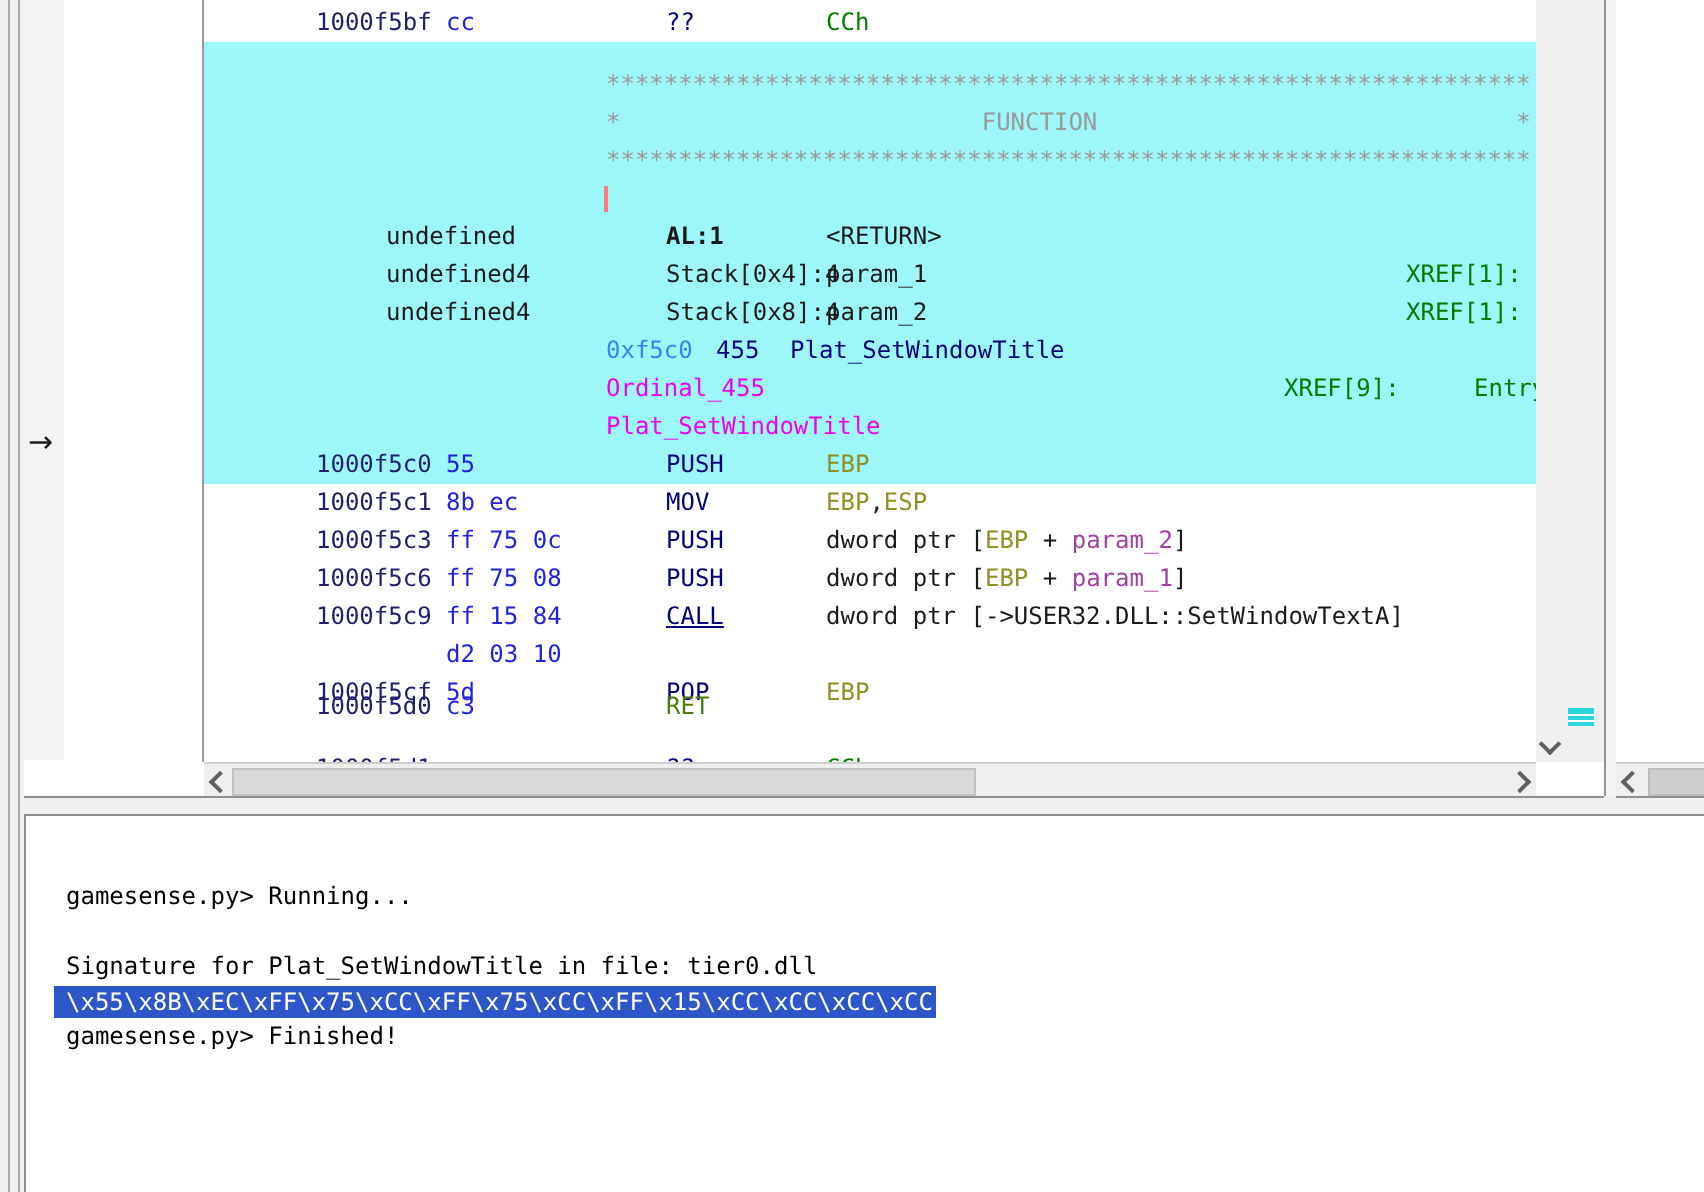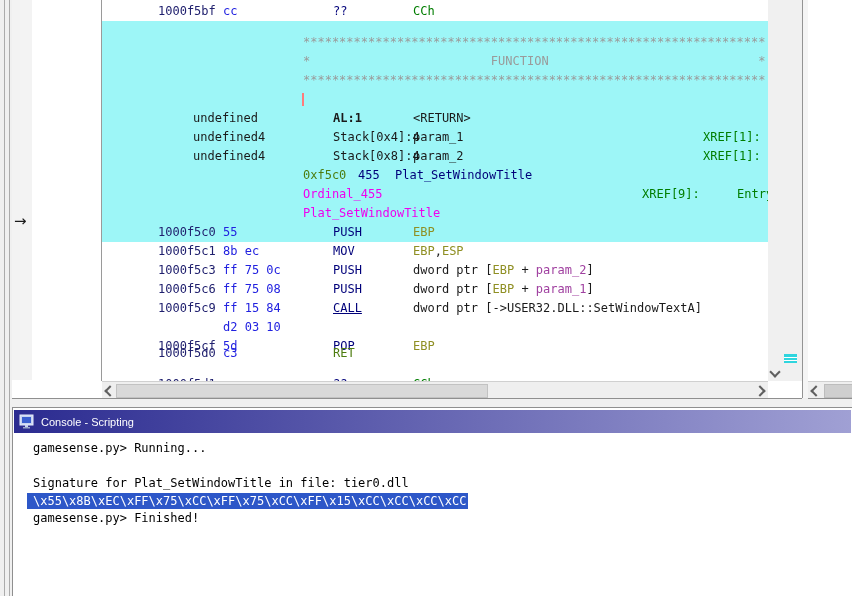"0xf5c0" span { color: #4d7c0f -> #3b82f6 }
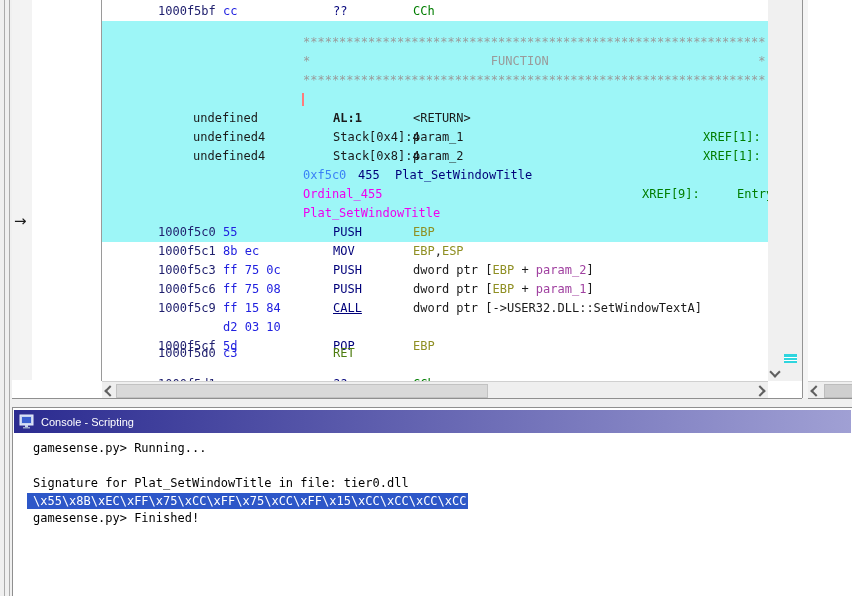"Console - Scripting" div.console-titlebar { html: <div> <svg> <rect></rect> <rect></rect> <rect></rect> <rect></rect> </svg> <span>Console - Scripting</span> </div> -> none }
